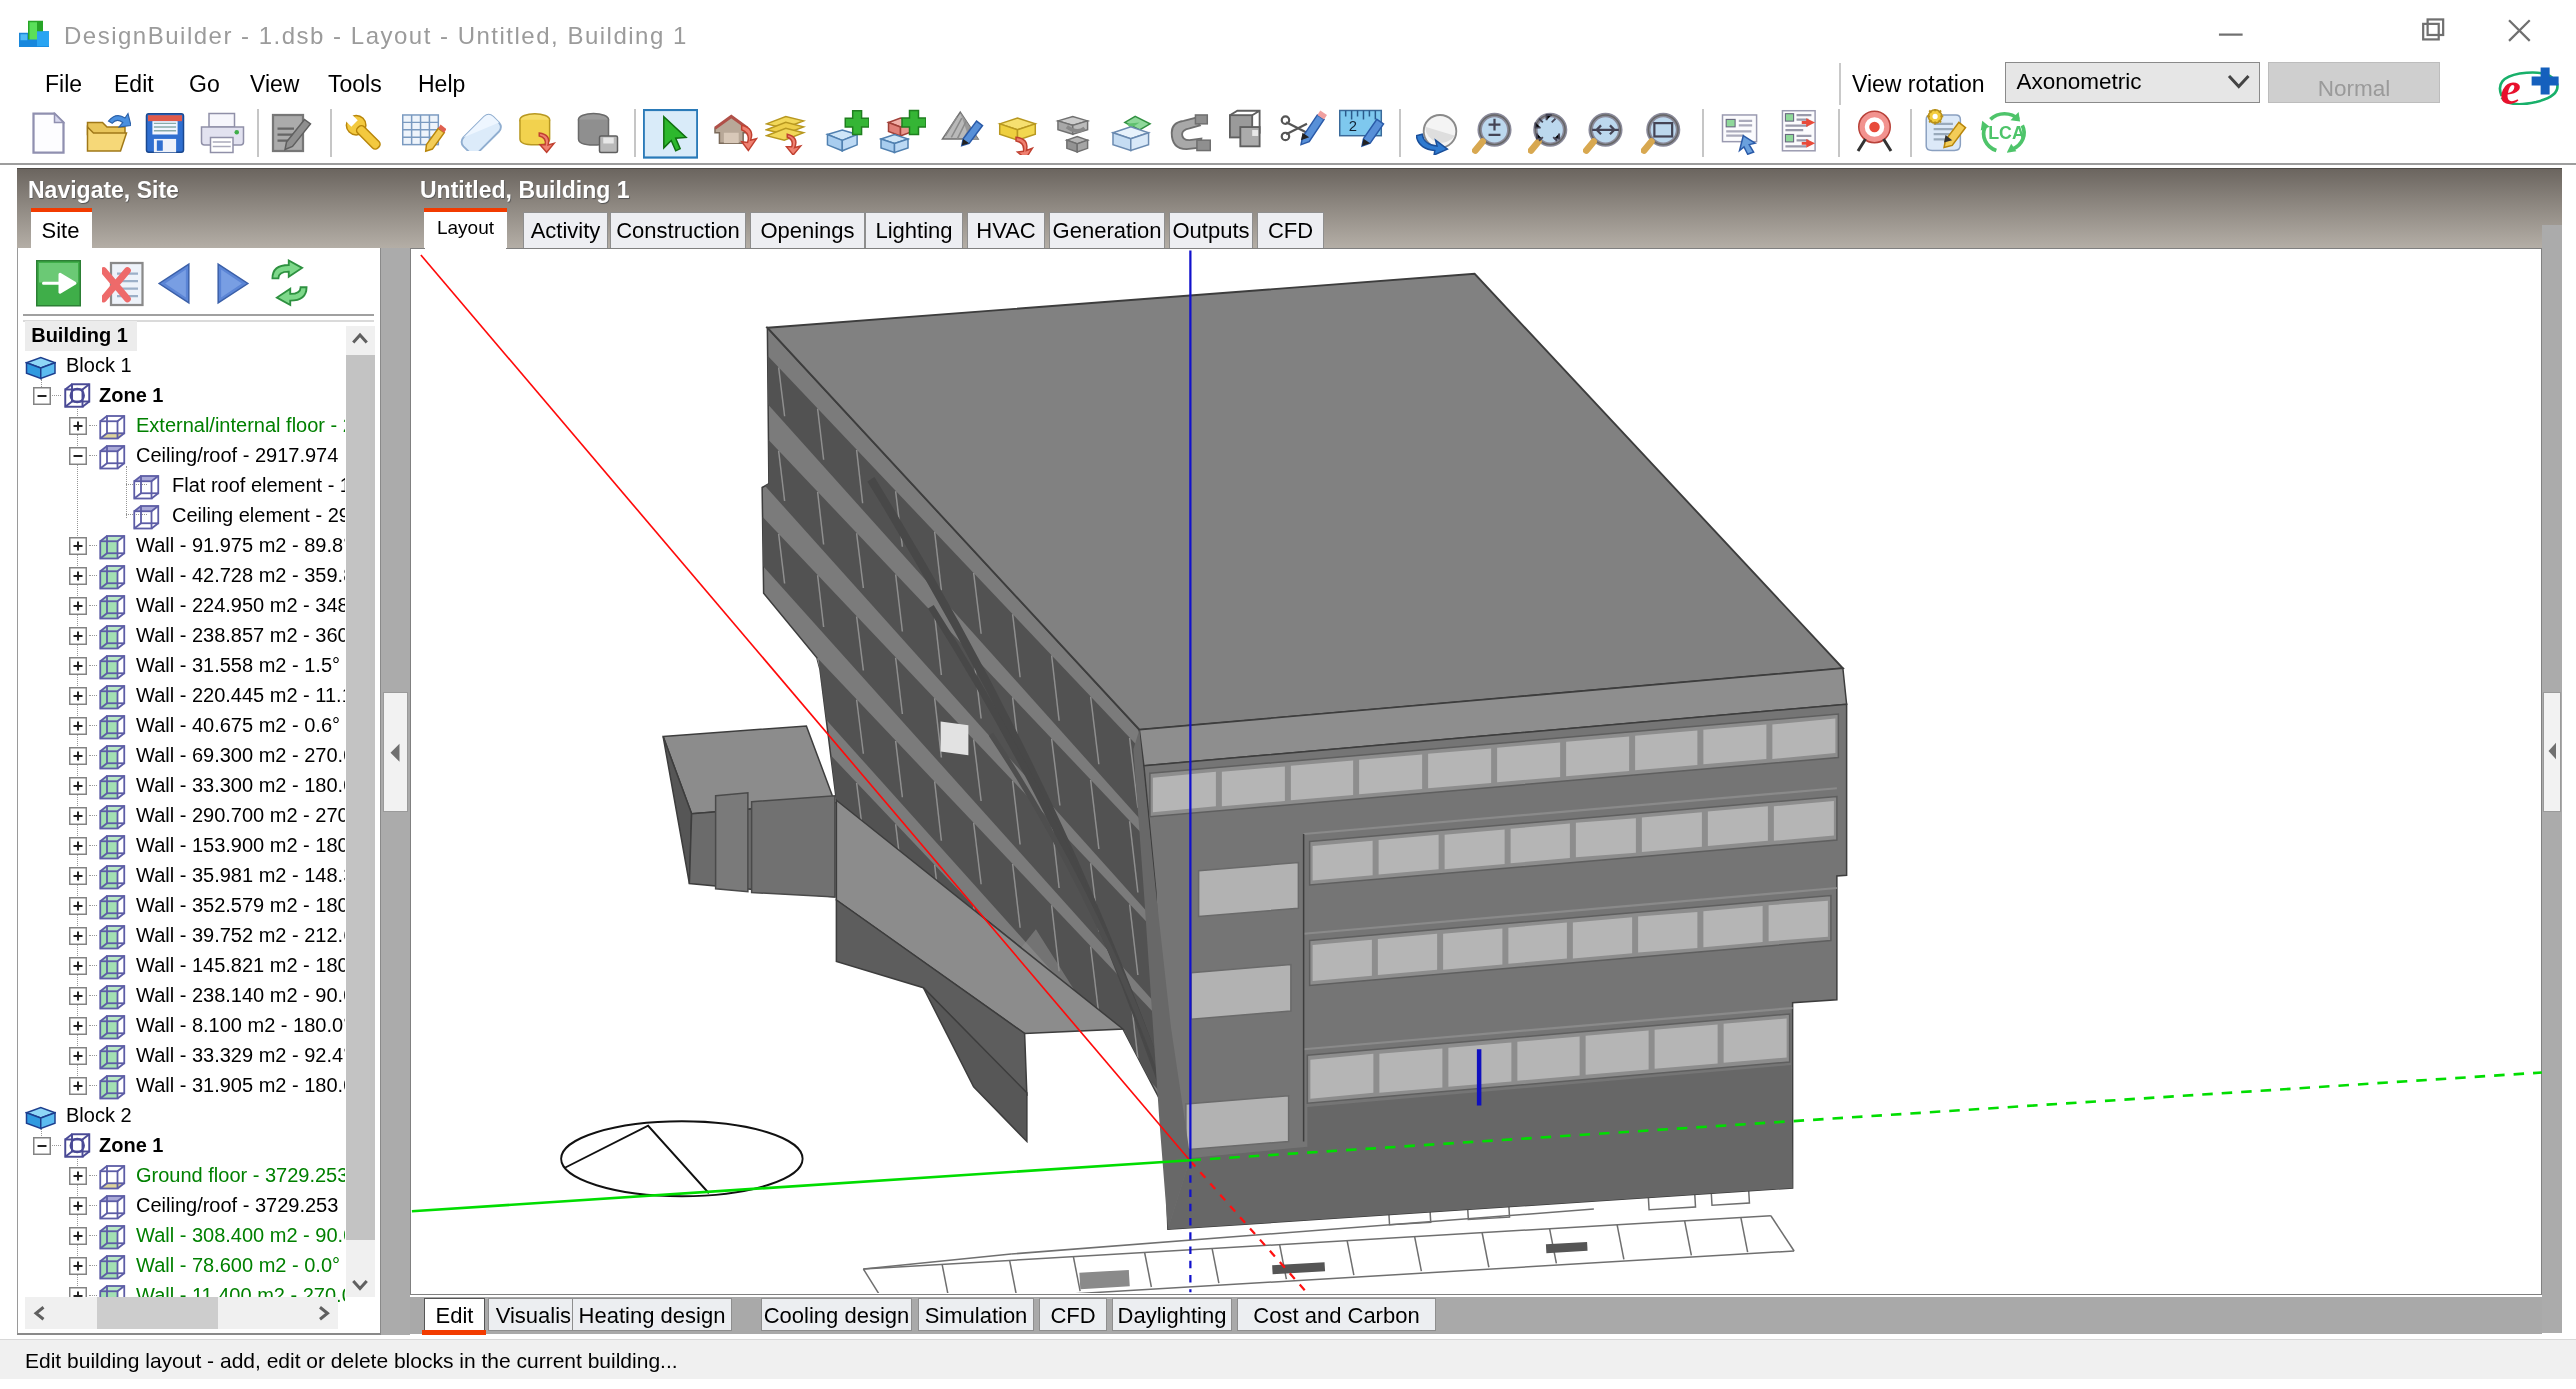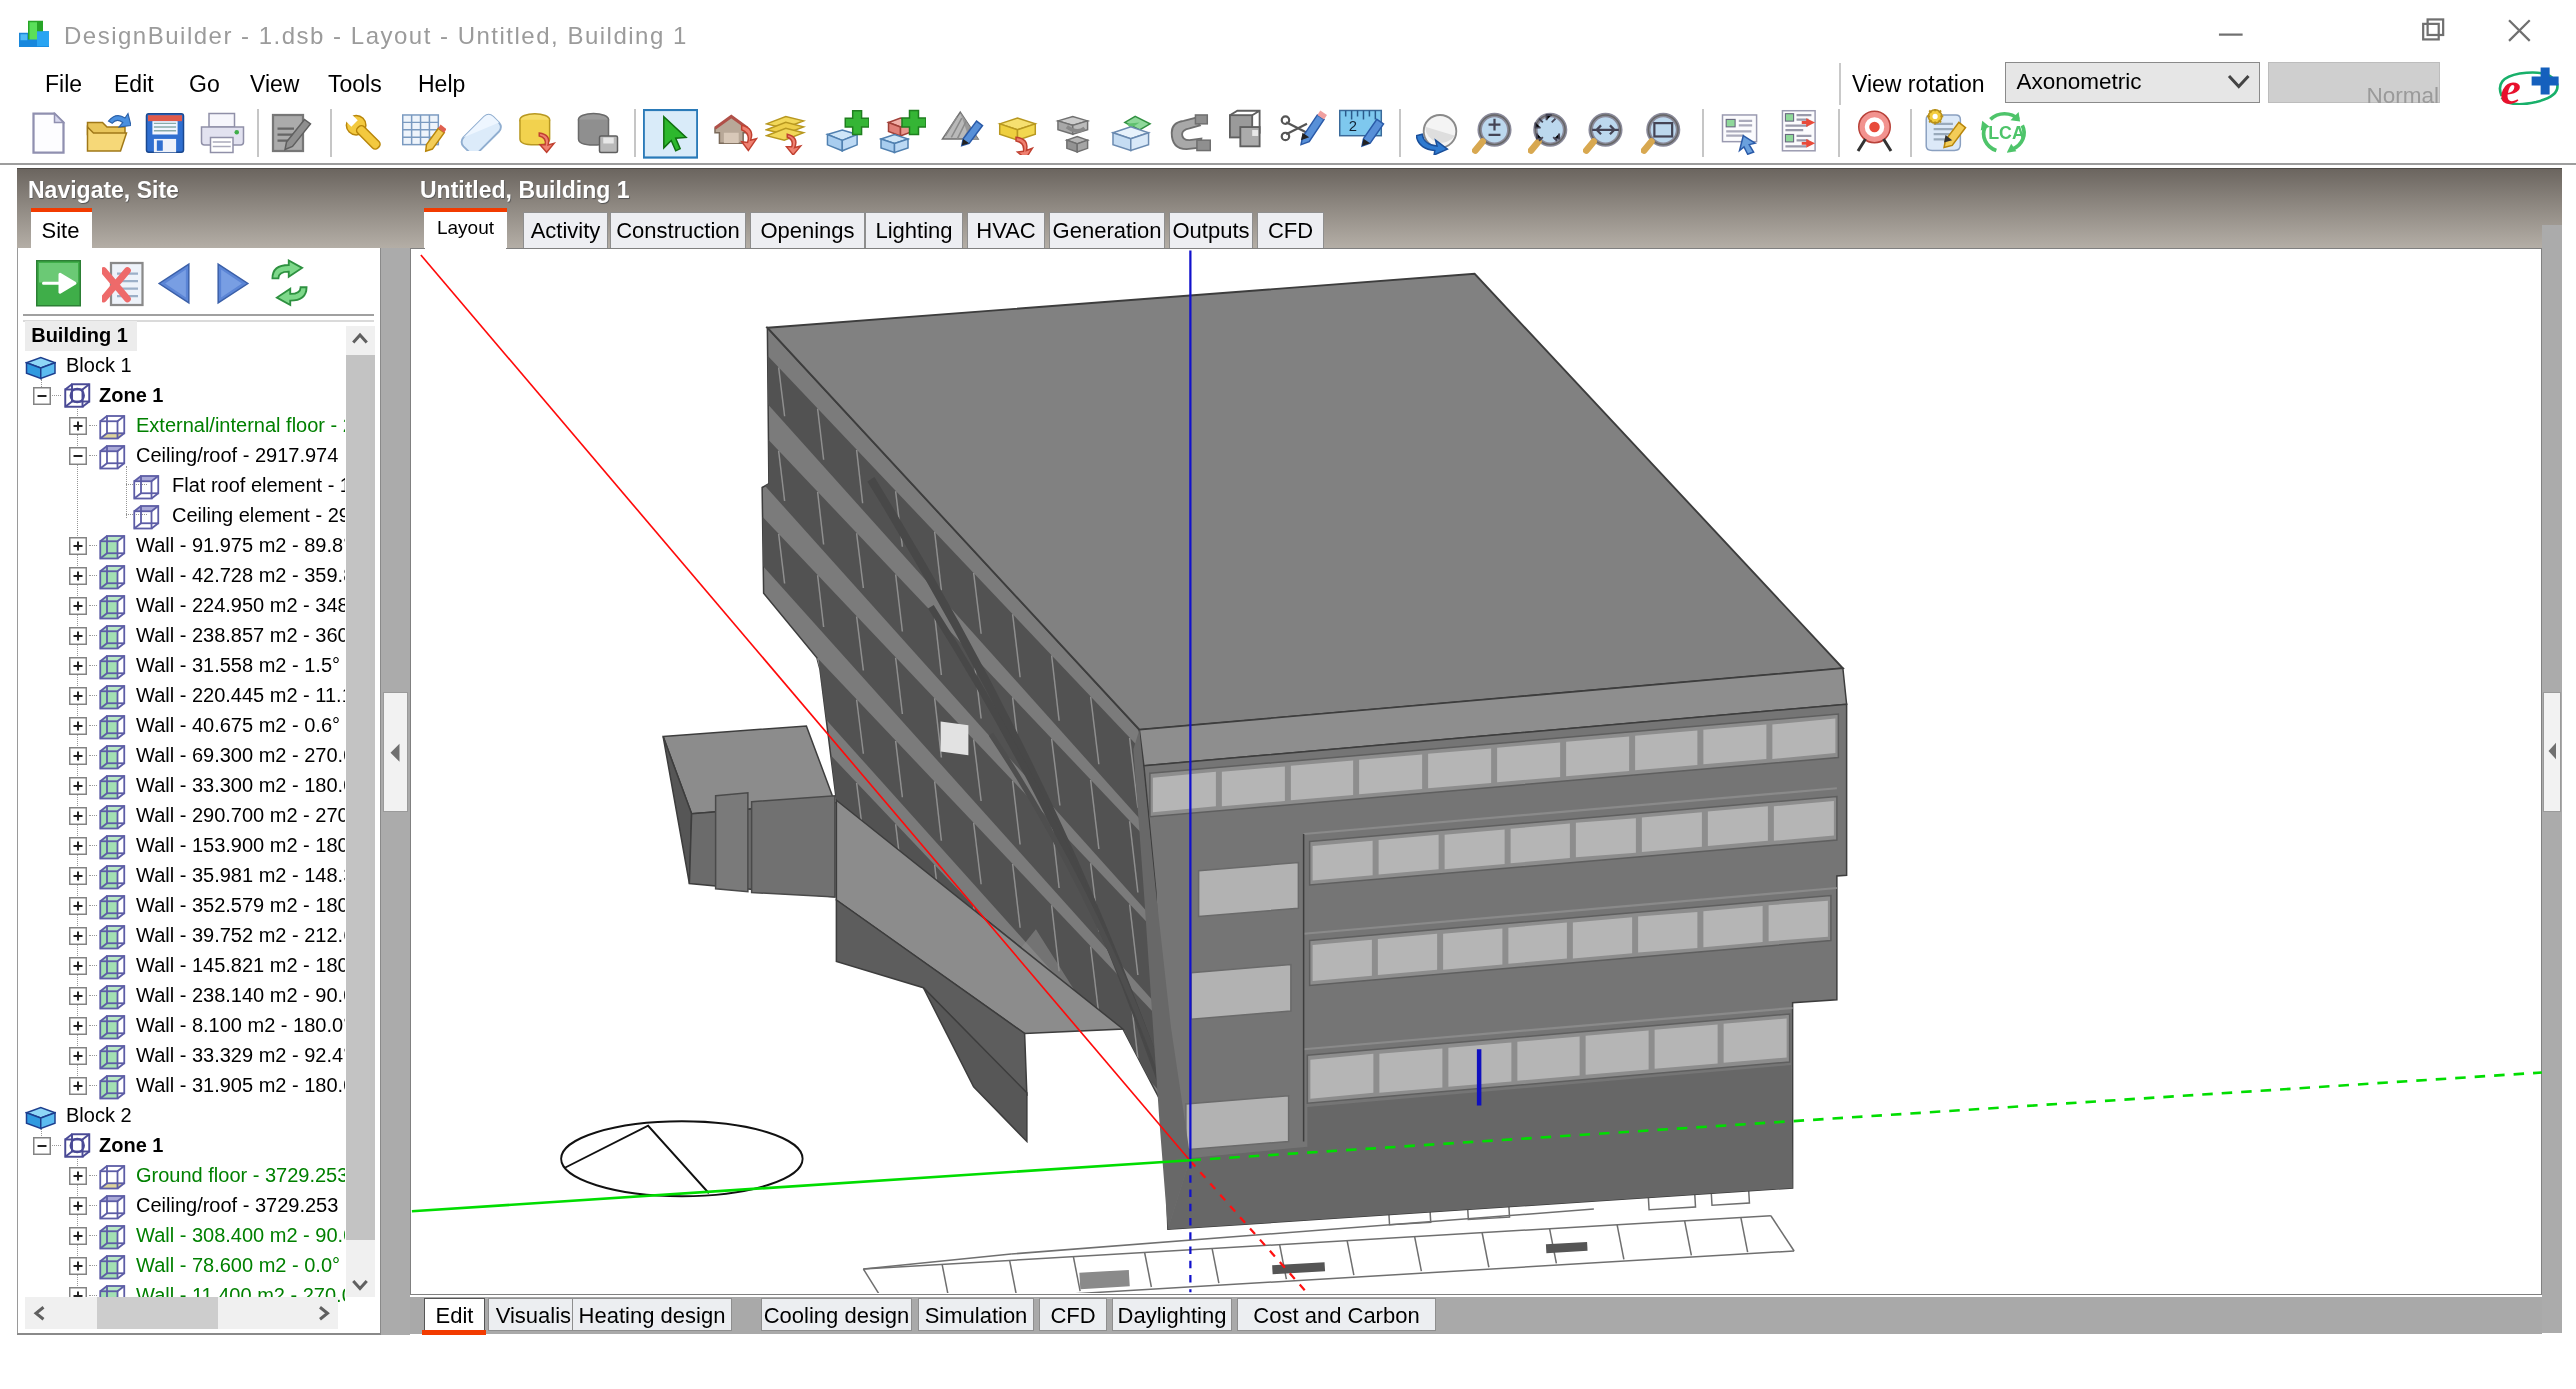"Normal" div { margin-top: 20px -> 13px; text-align: right -> center }
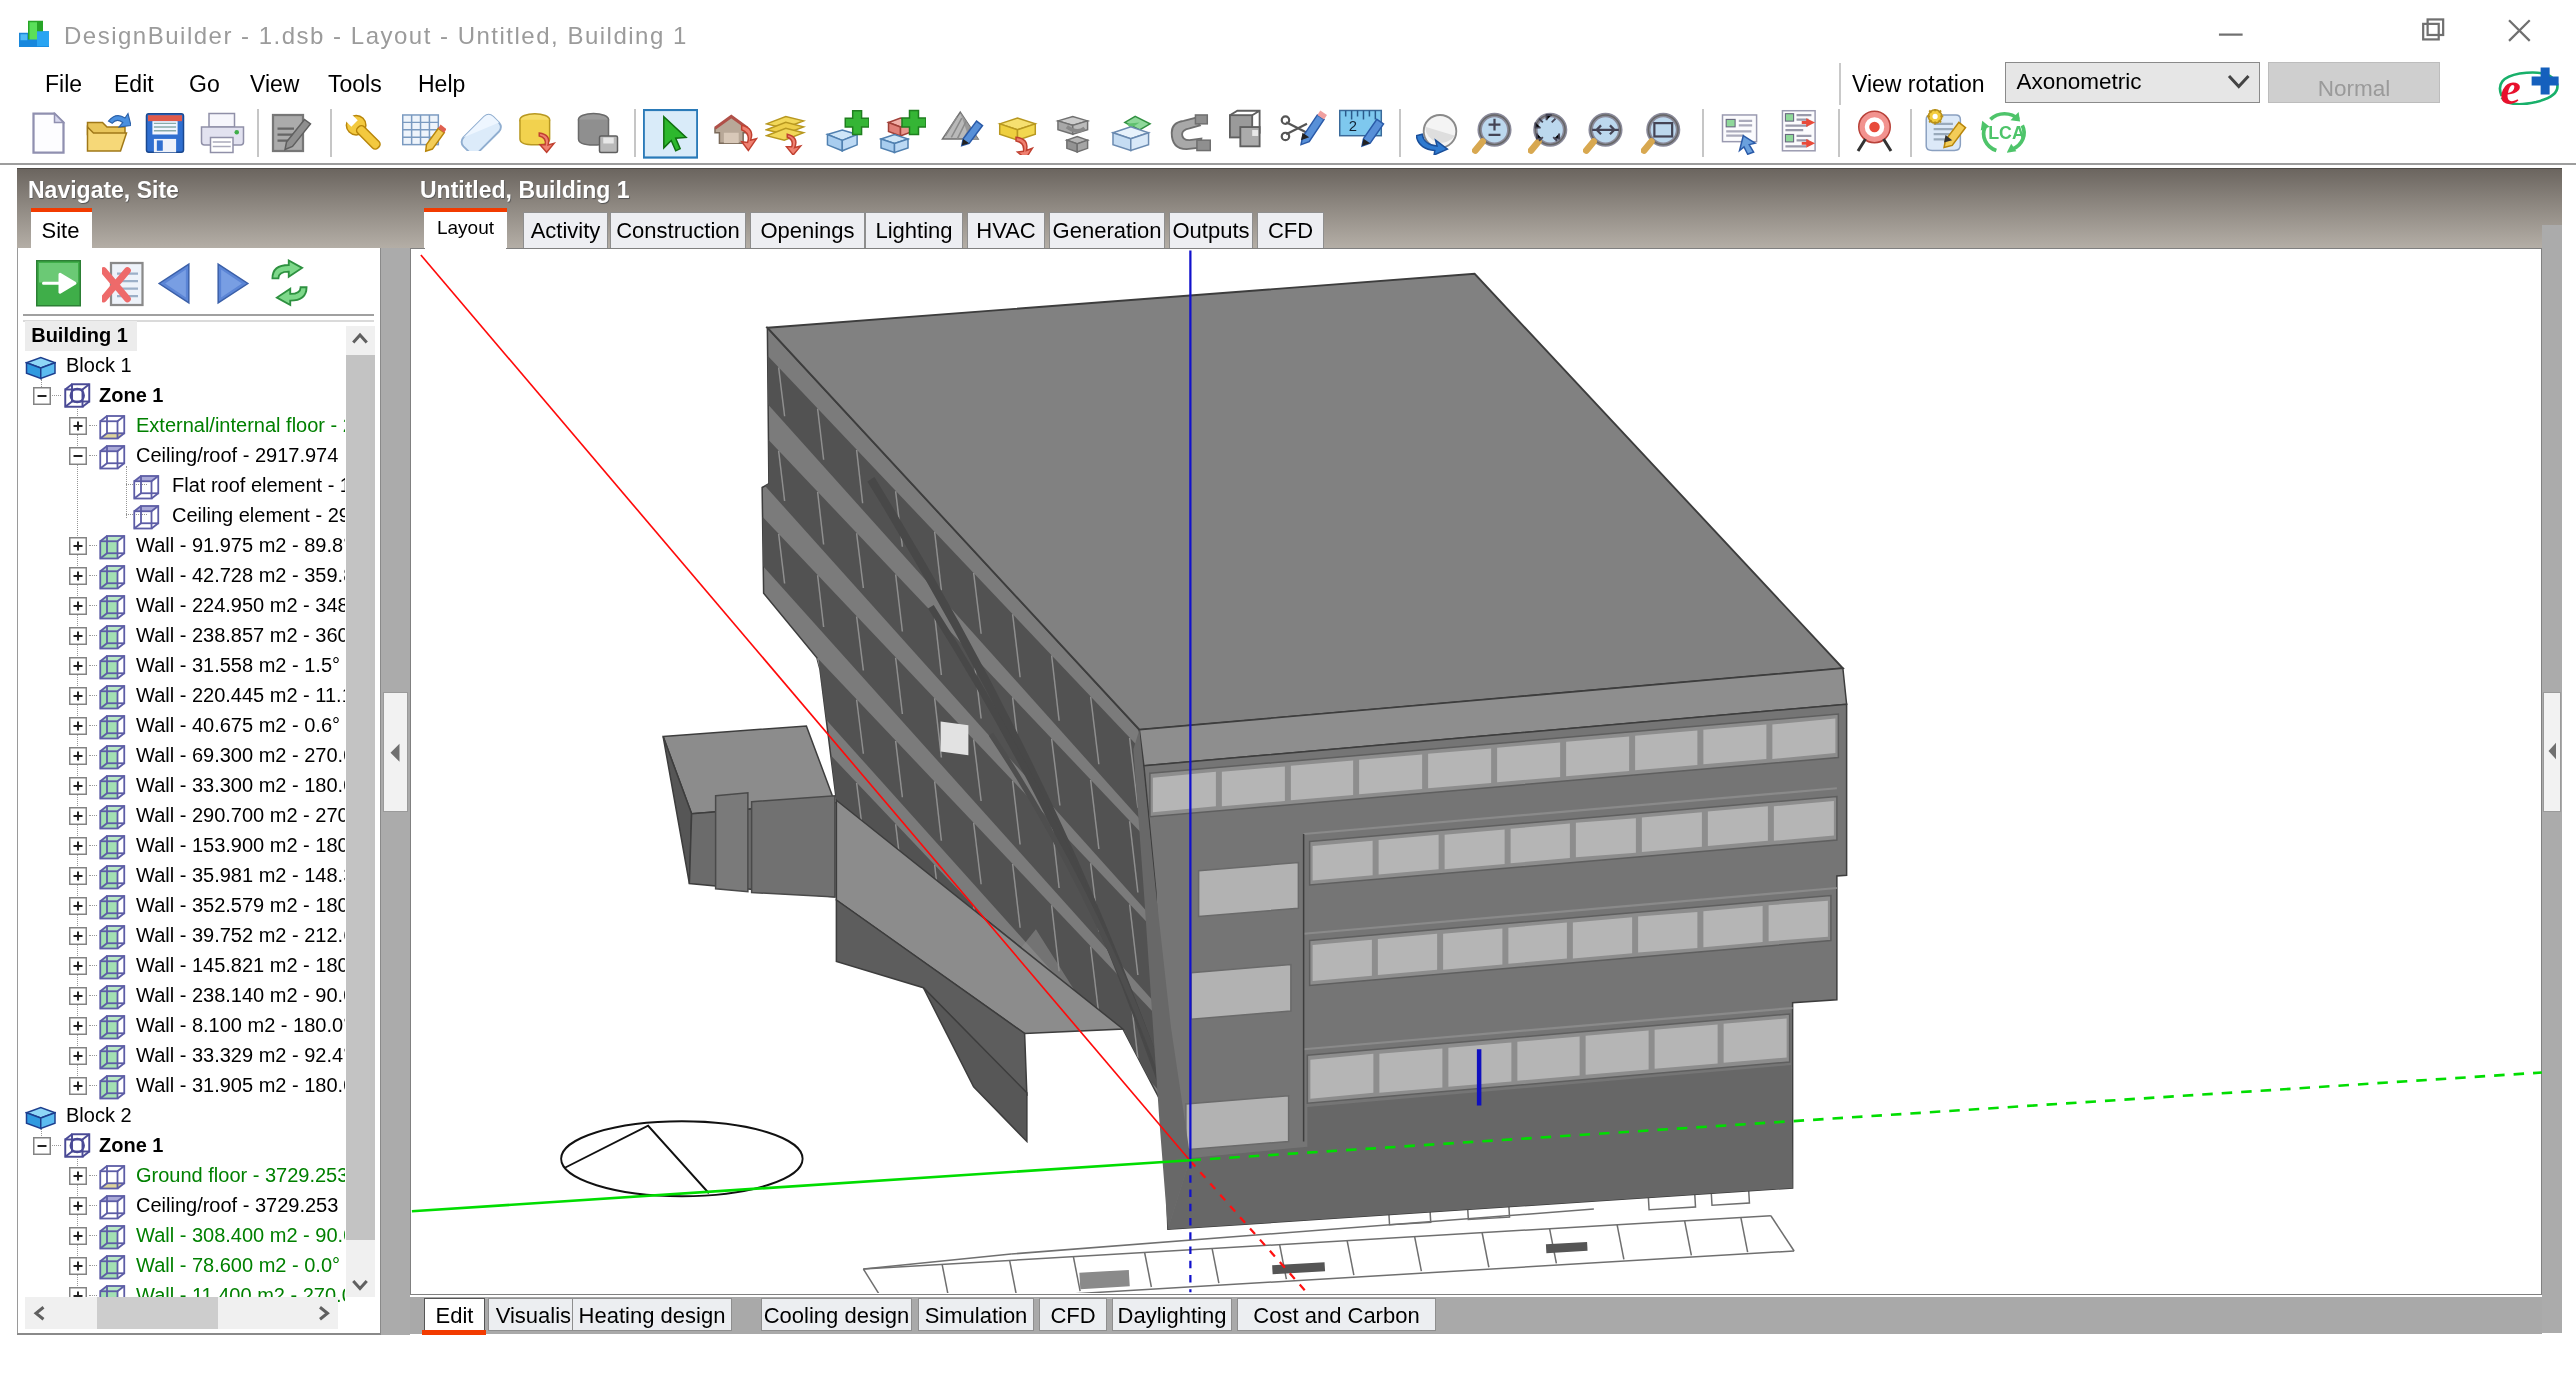"Edit building layout - add," div.abs { html: none -> <div> <div>Edit building layout - add, edit or delete blocks in the current building...</div> </div> }
